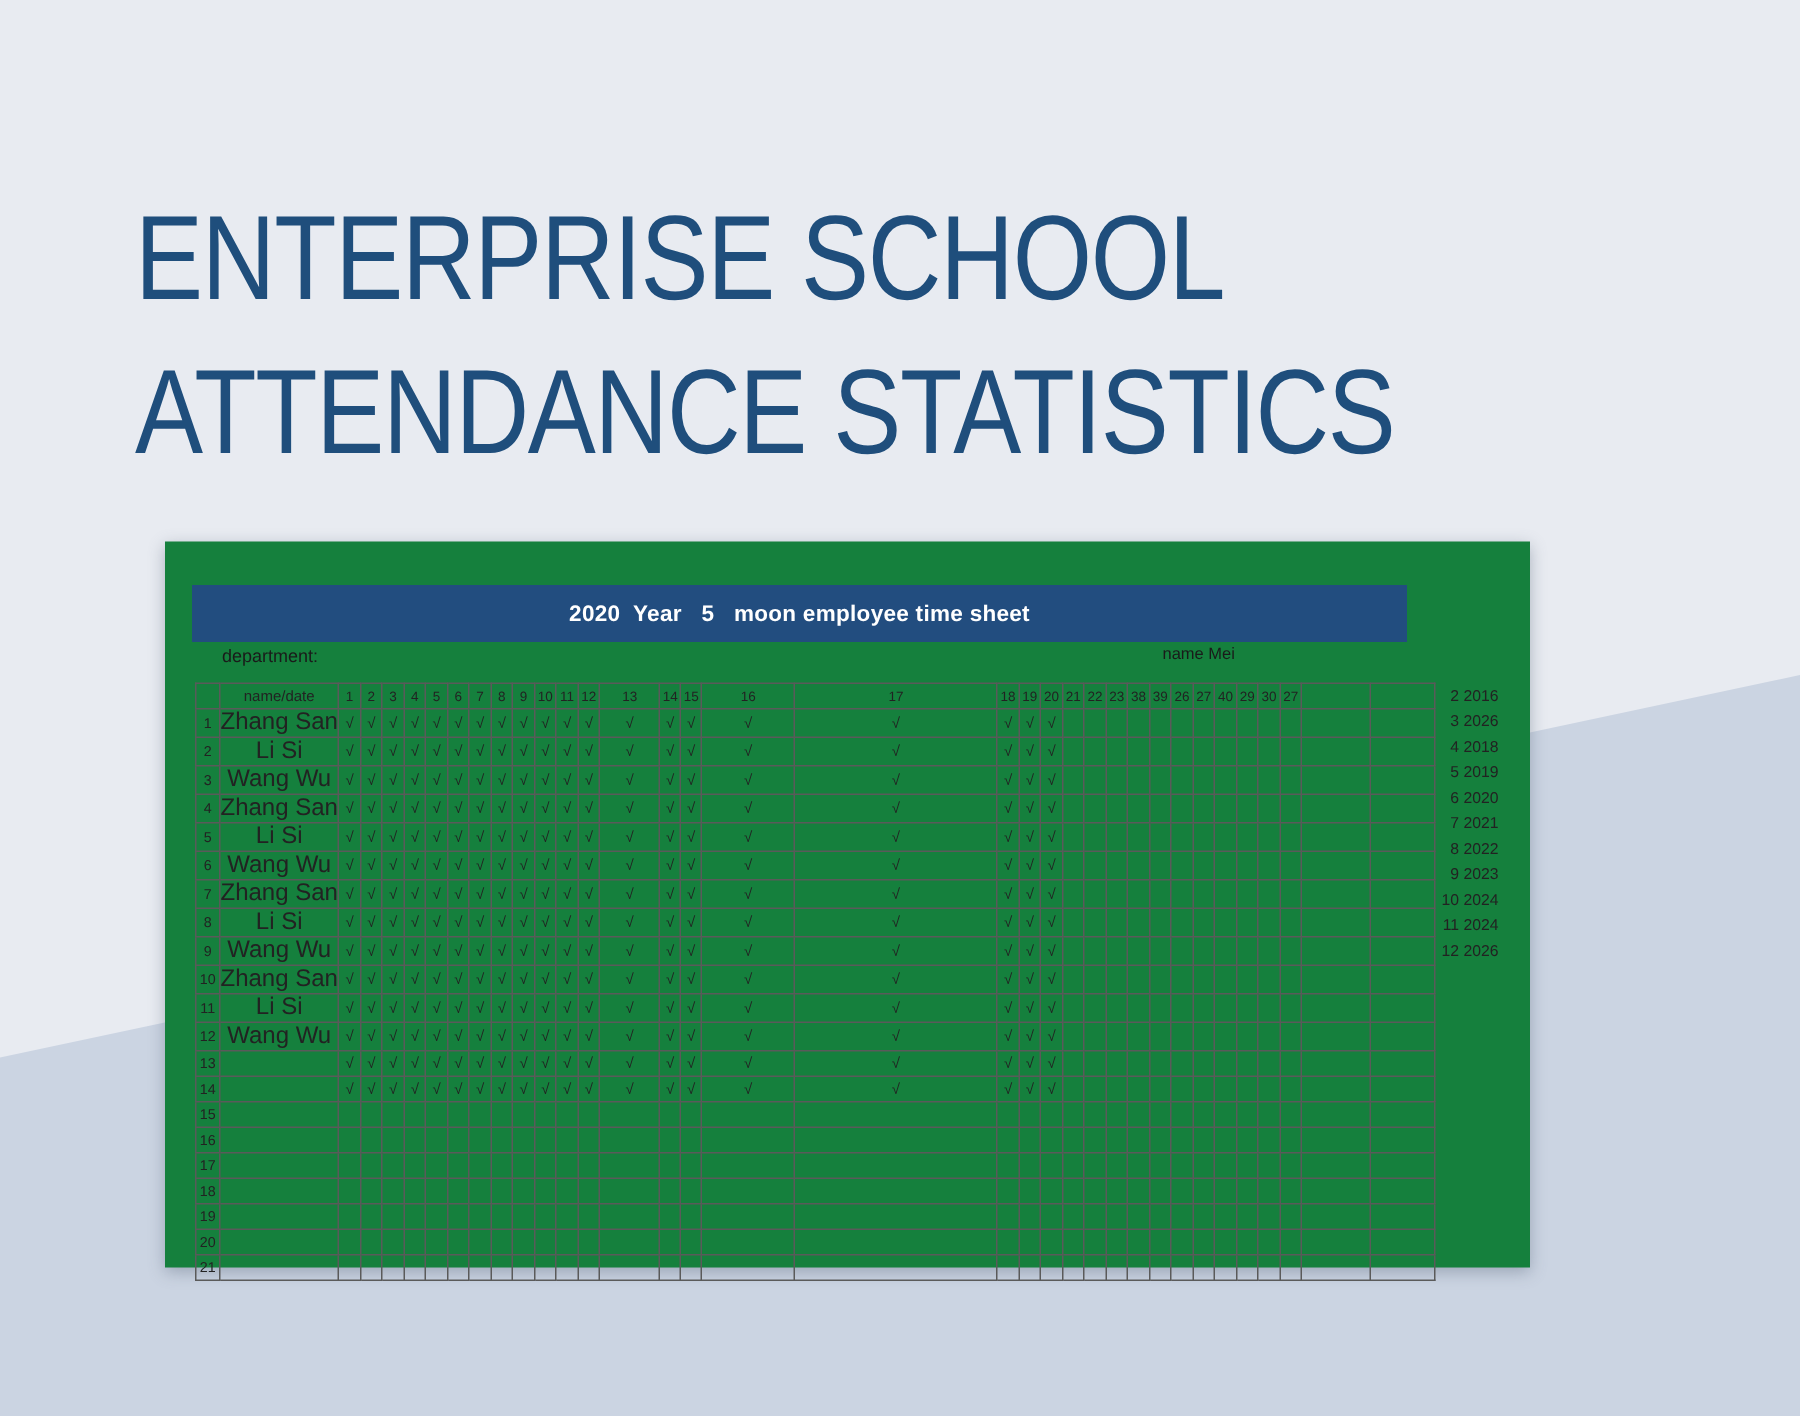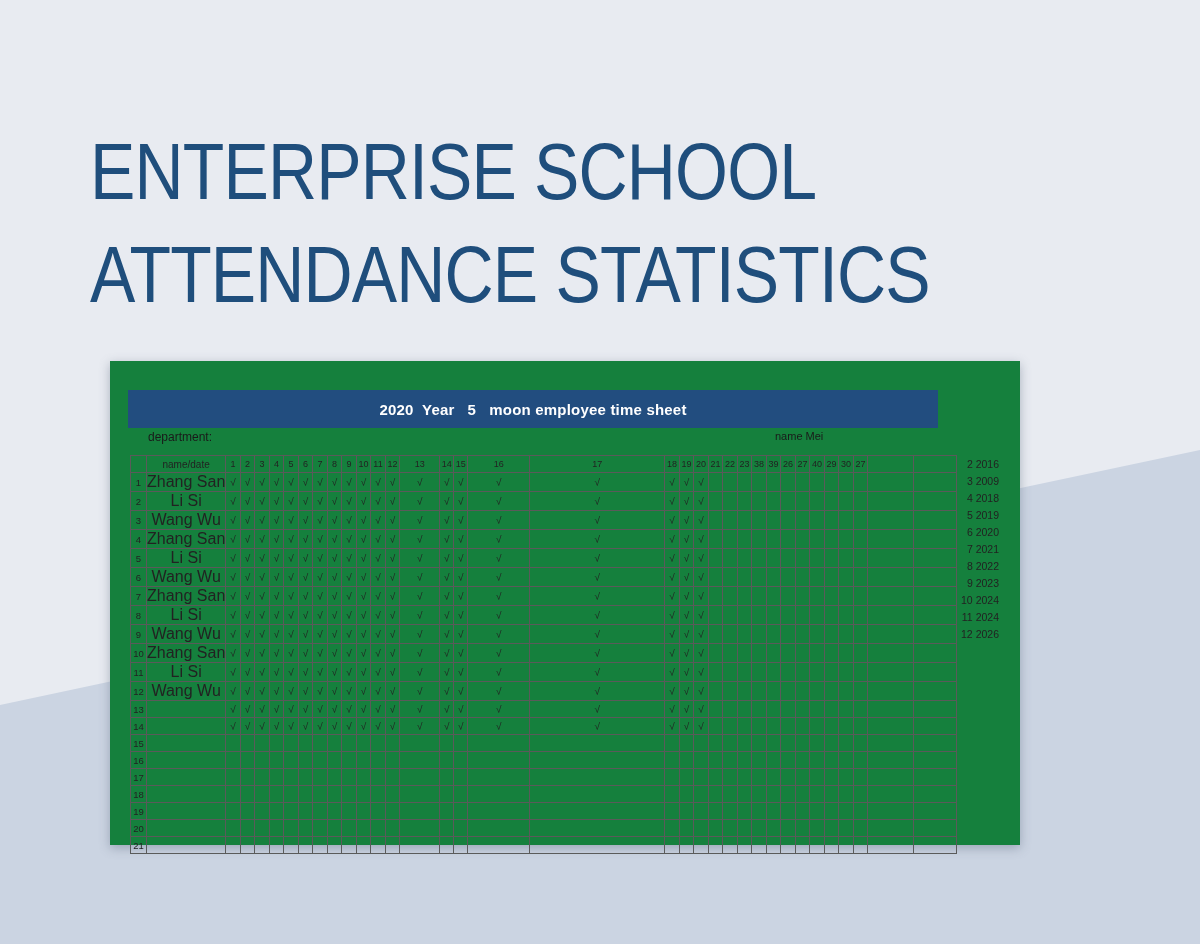"3 2009" div { text: 2009 -> 2026 }
